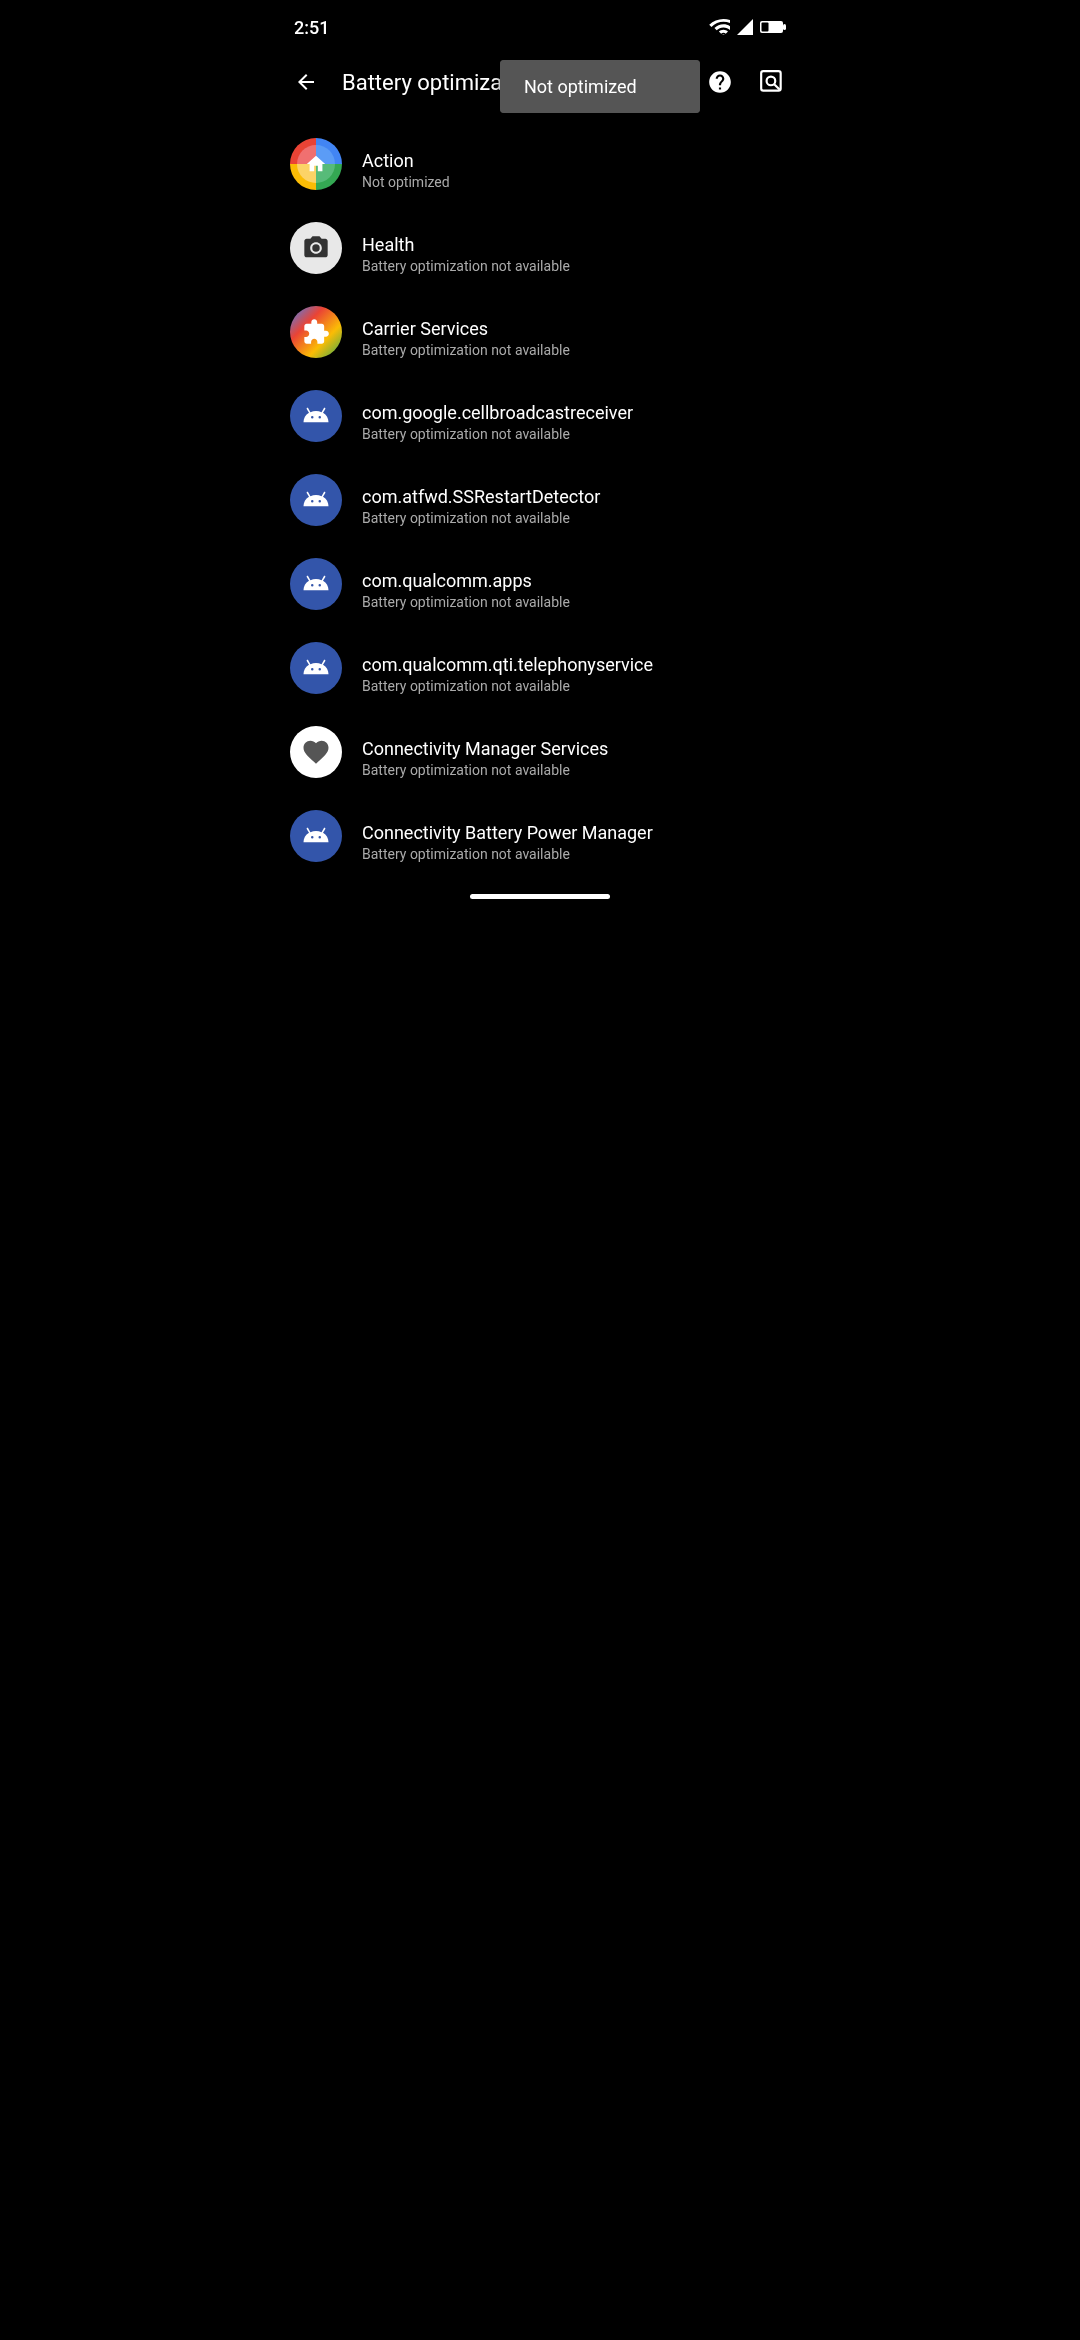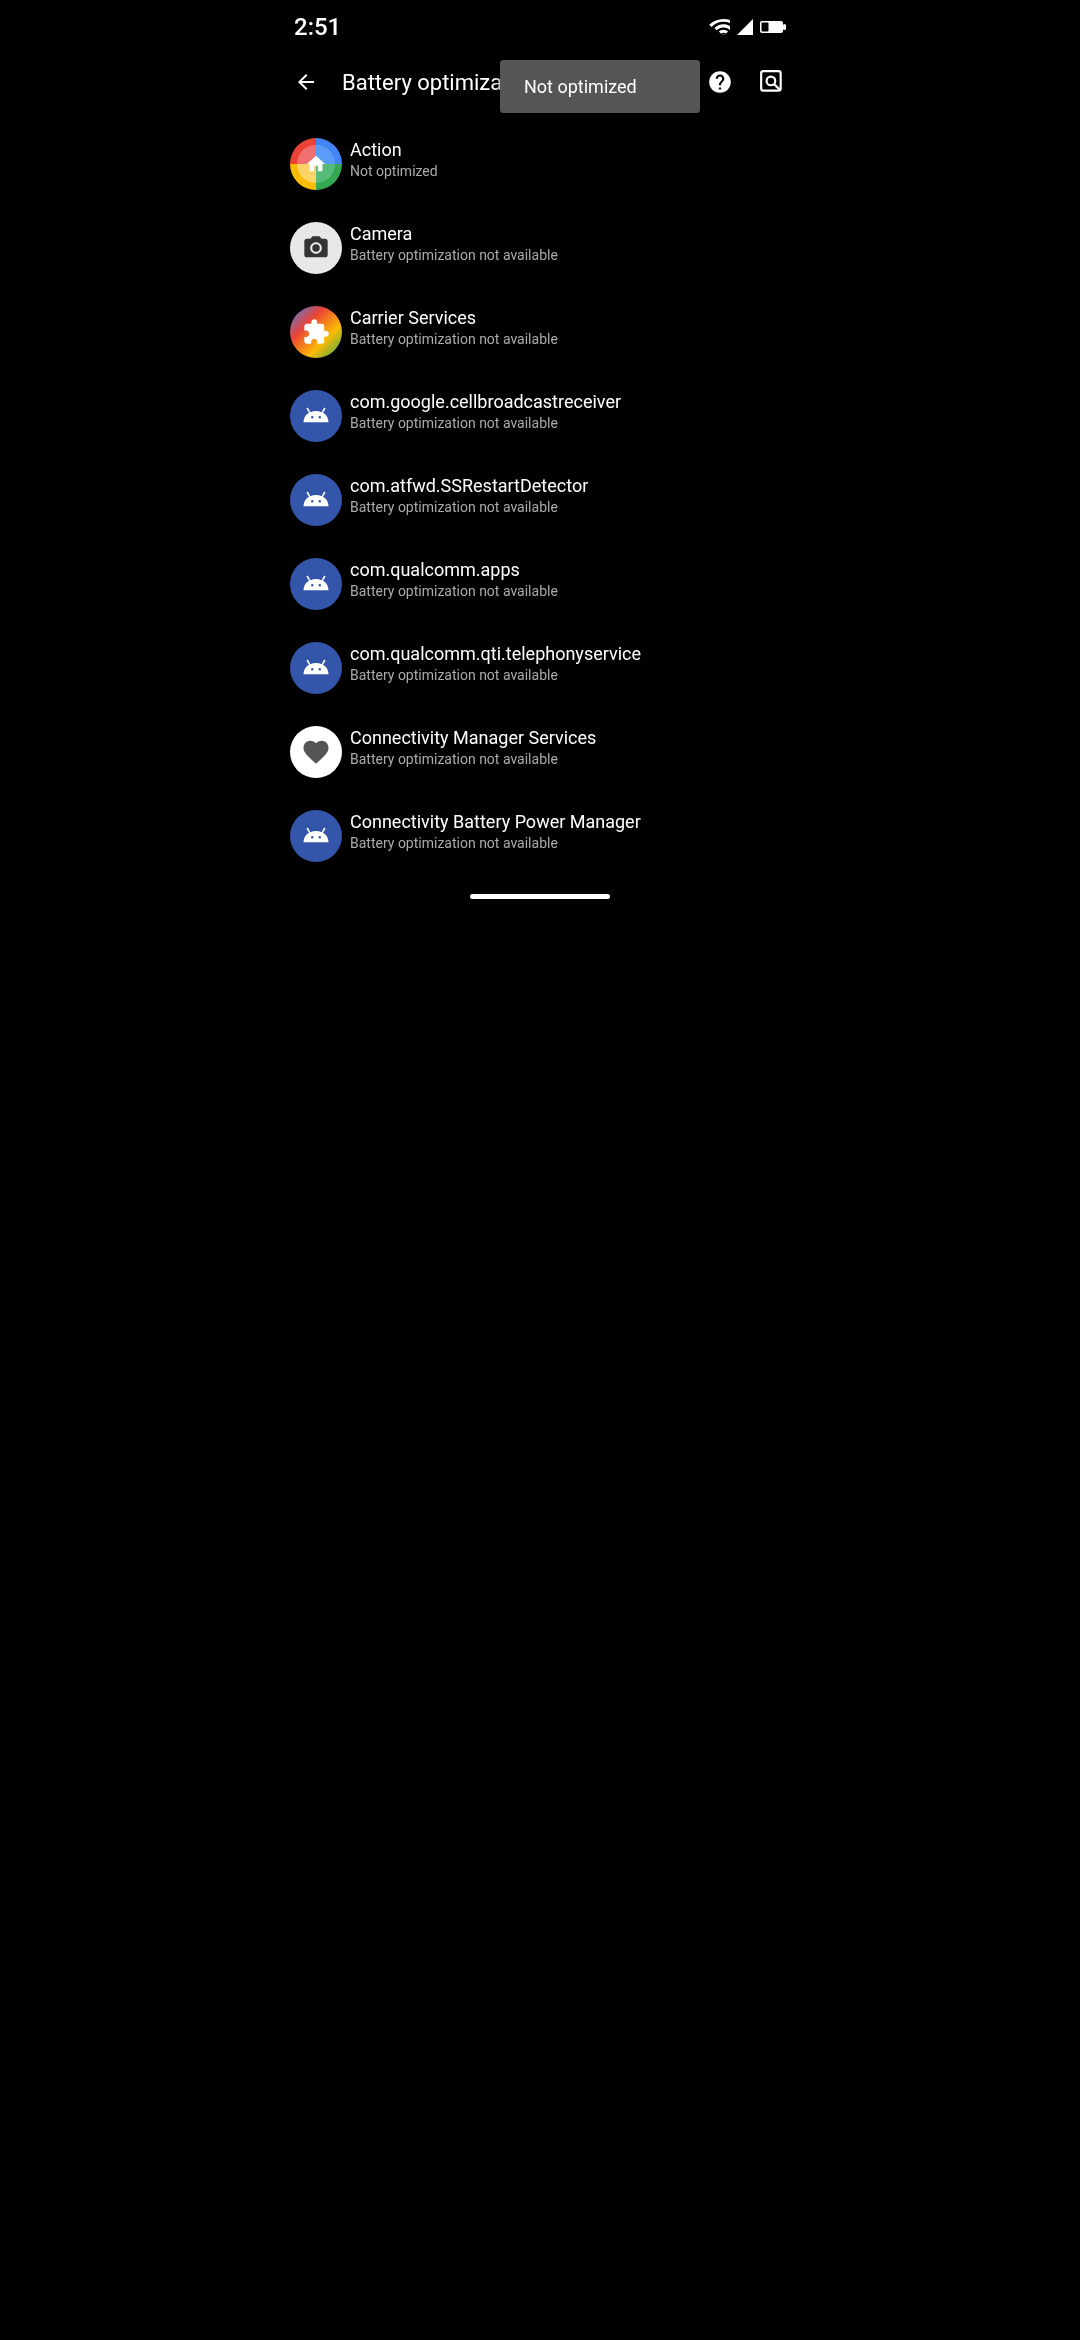"2:51" .status-time { font-size: 24px -> 18px }
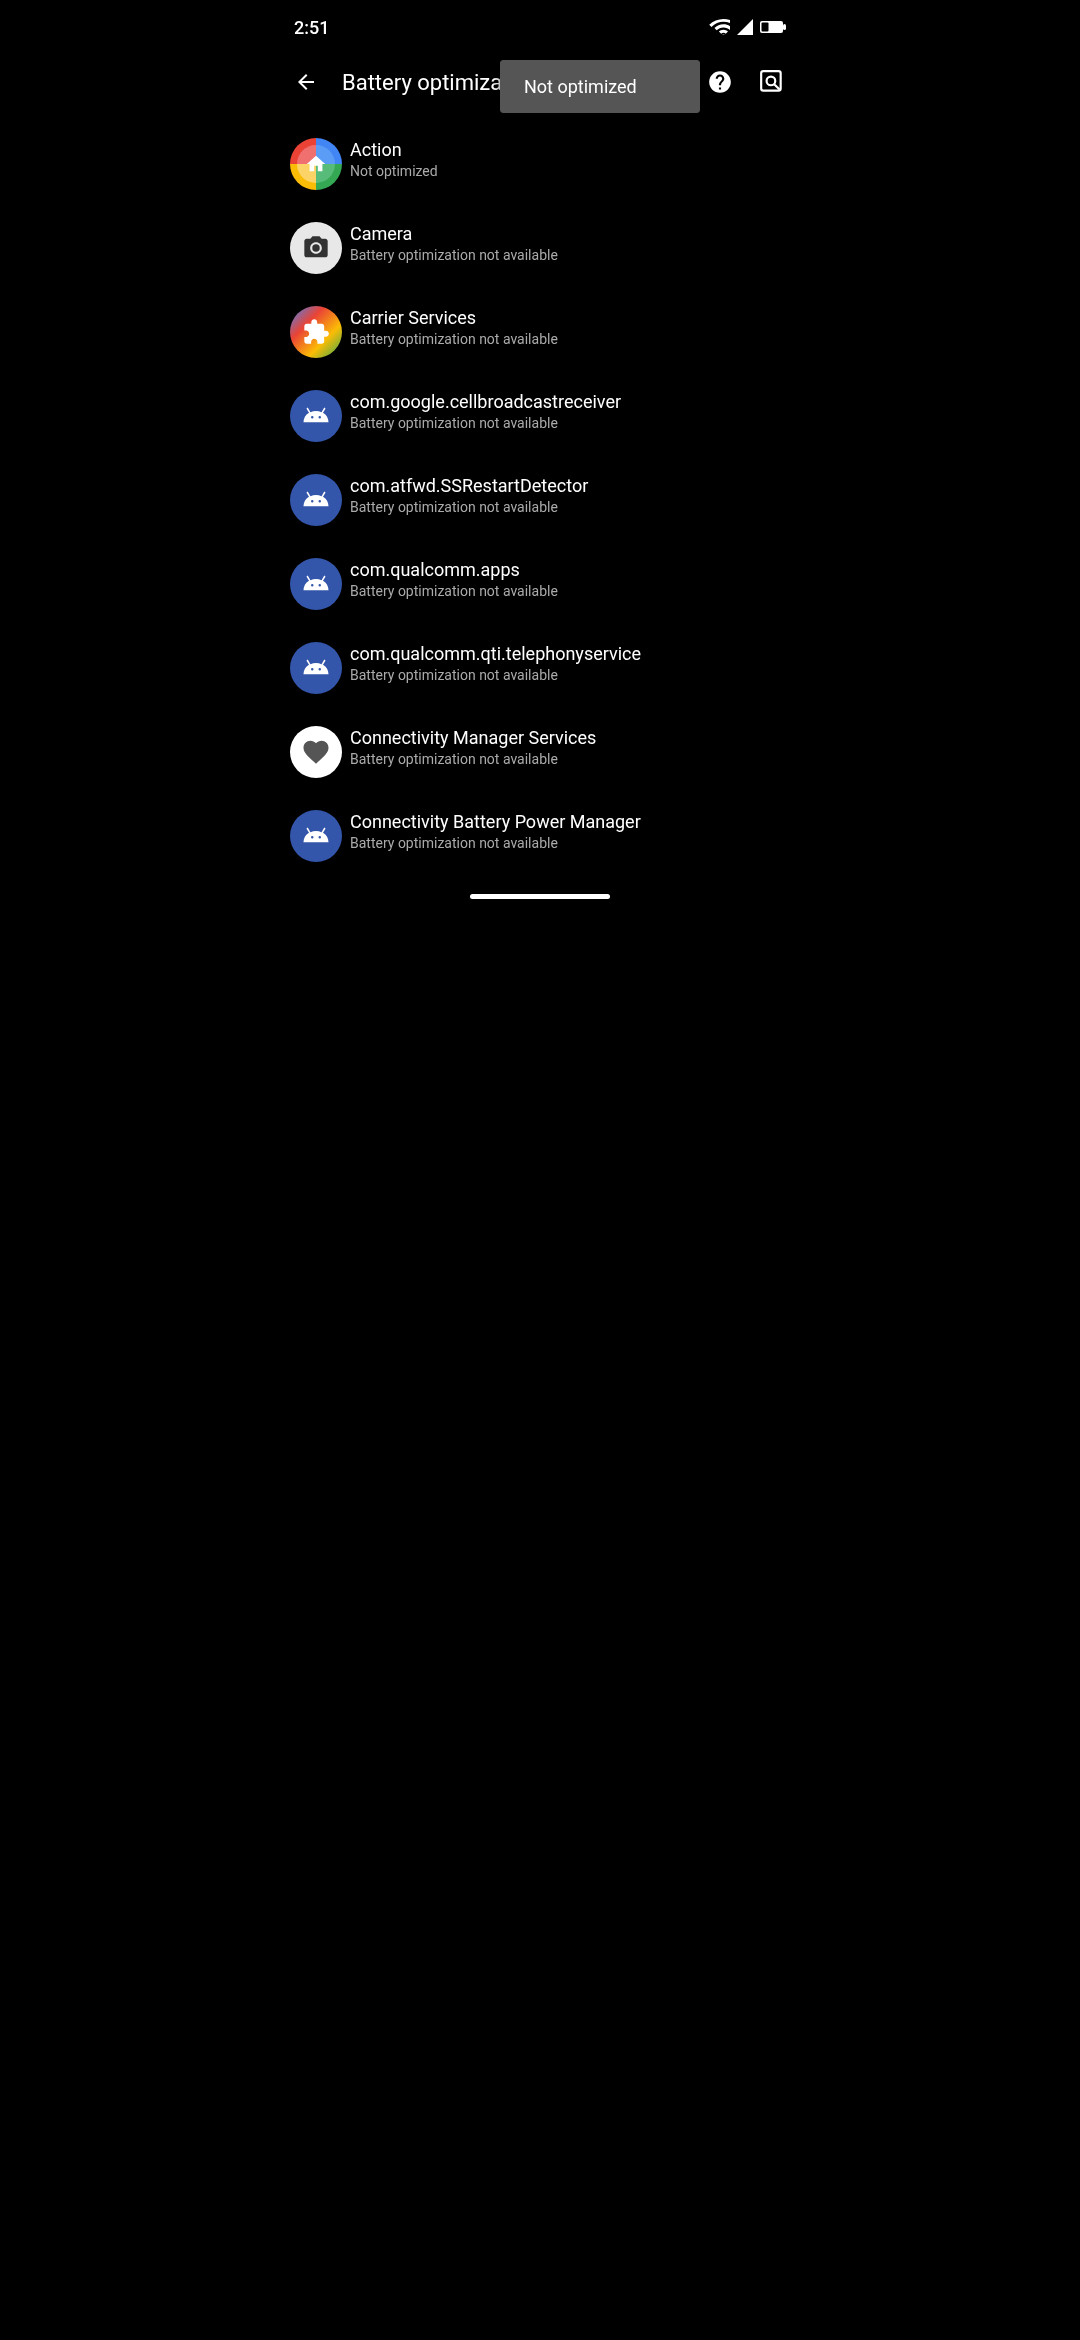"Action" .app-item { align-items: flex-start -> flex-end; gap: 8px -> 20px }
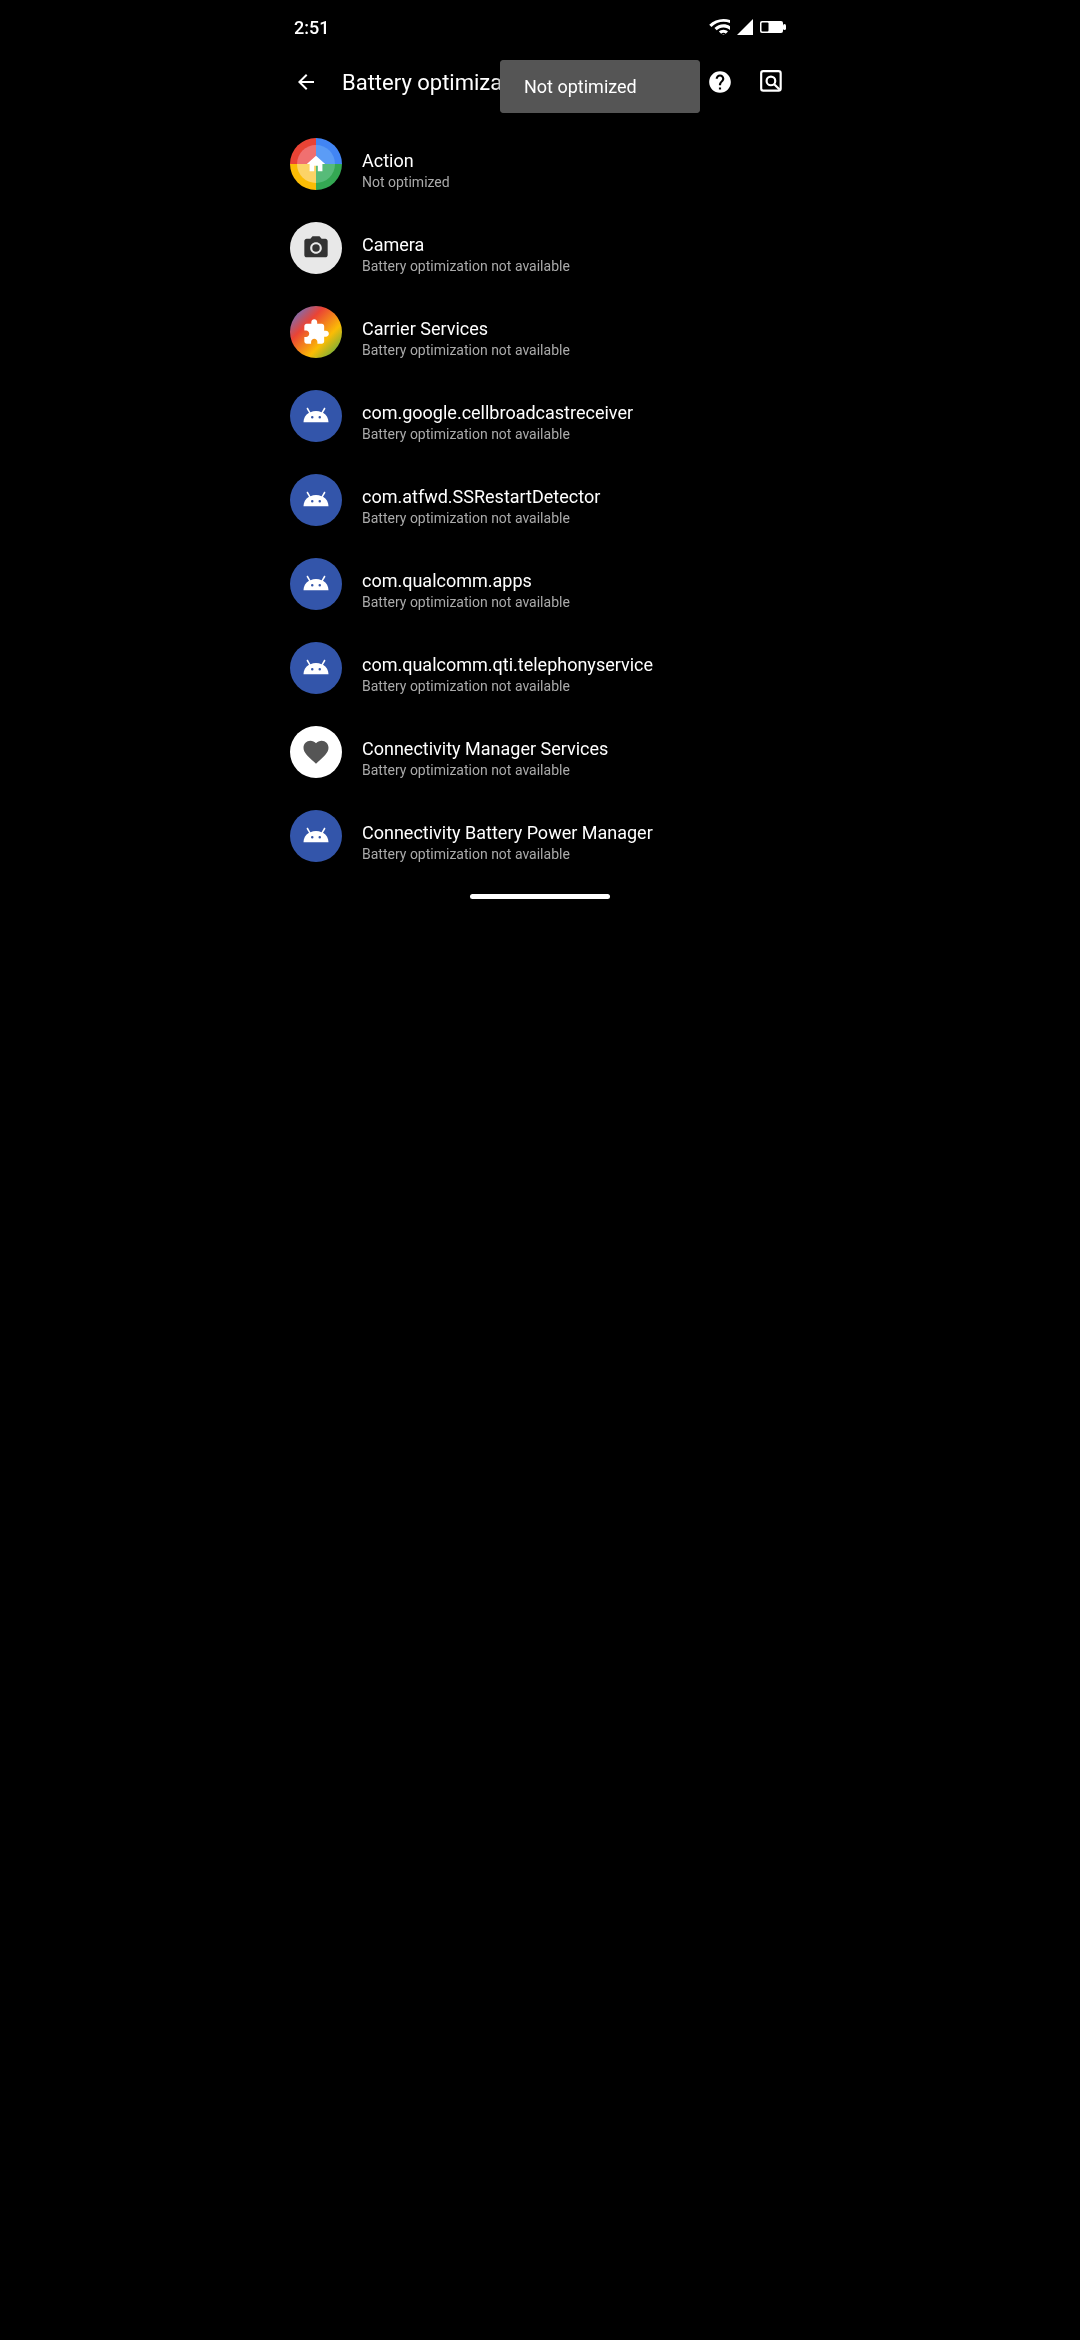"Camera" div.app-name { text: Camera -> Health }
